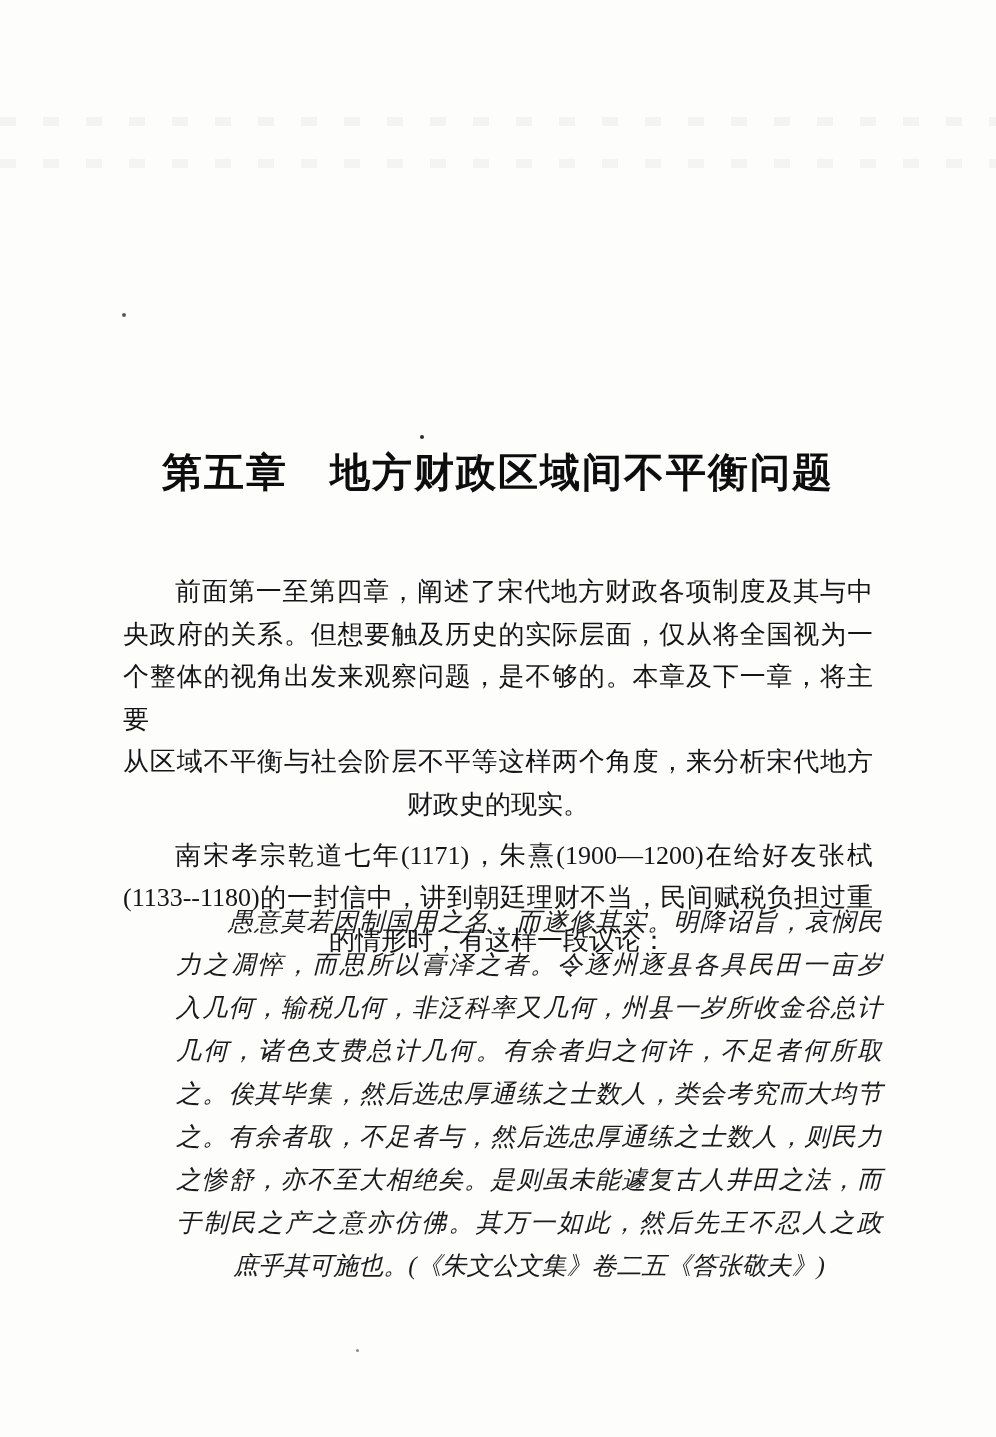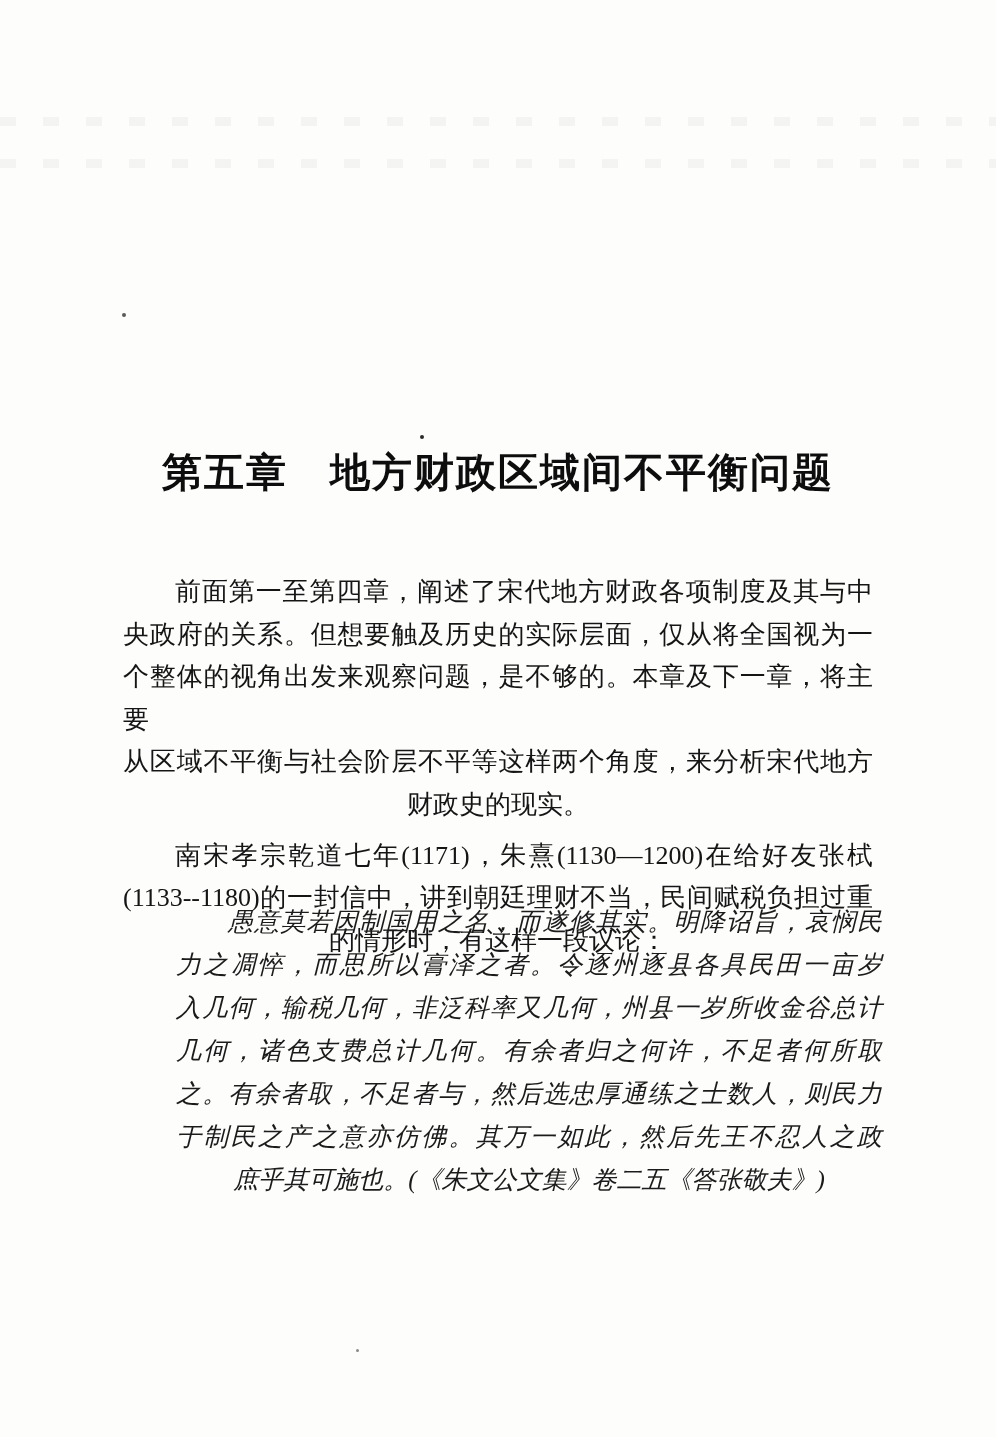"南宋孝宗乾道七年(1171)，朱熹(1130—1200)在给好友张栻" span.line { text: 1130 -> 1900 }
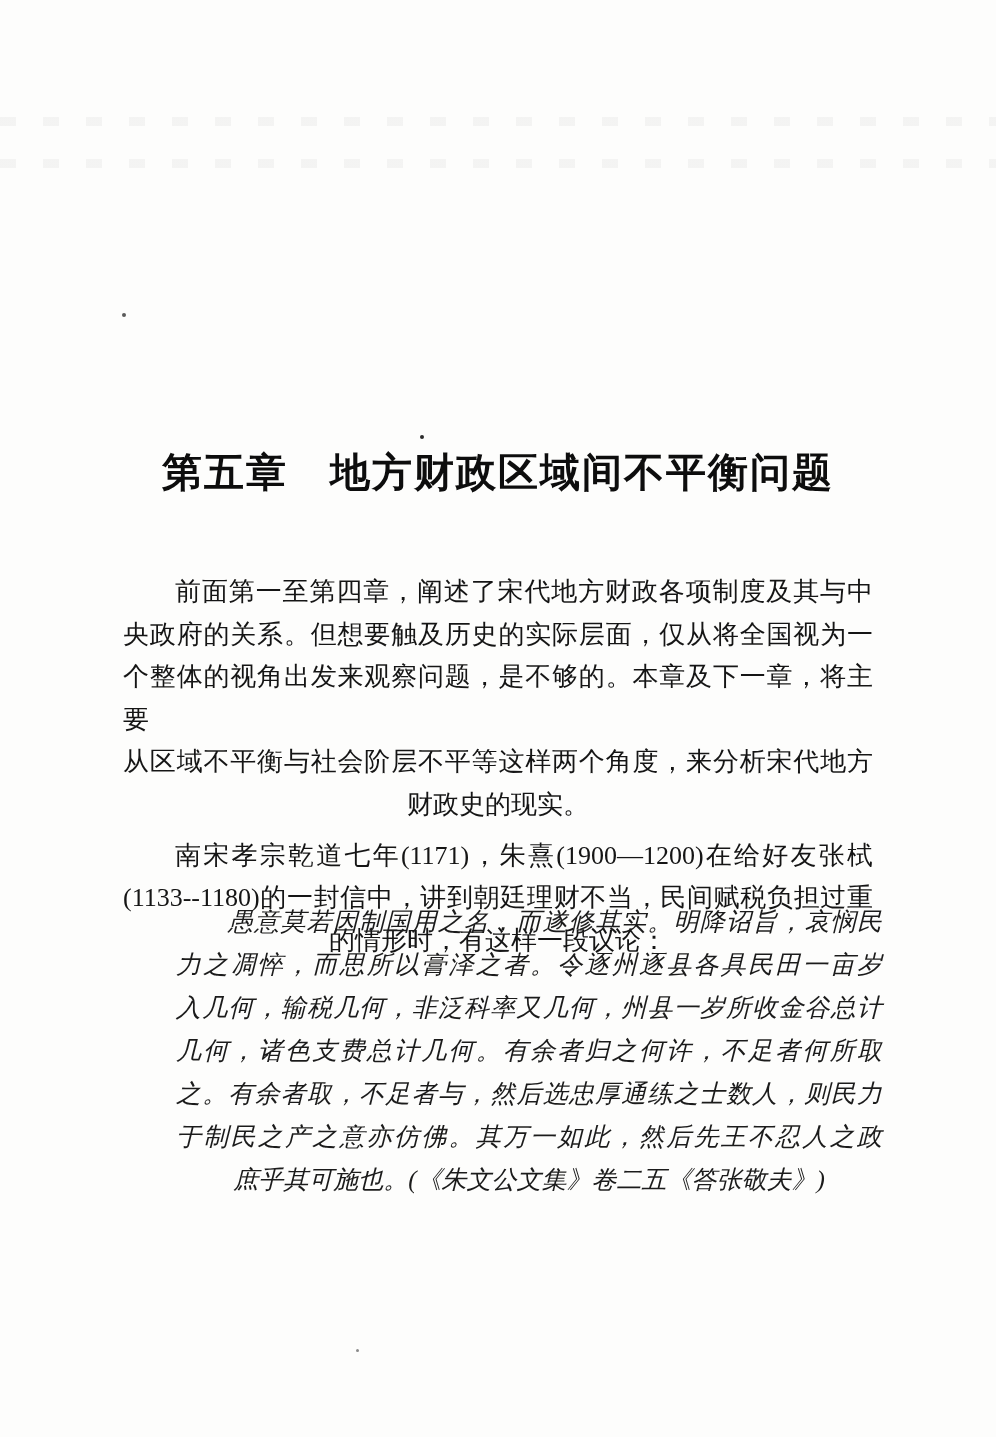"之。俟其毕集，然后选忠厚通练之士数人，类会考究而大均节" span.line { html: none -> <span>之。俟其毕集，然后选忠厚通练之士数人，类会考究而大均节</span> }
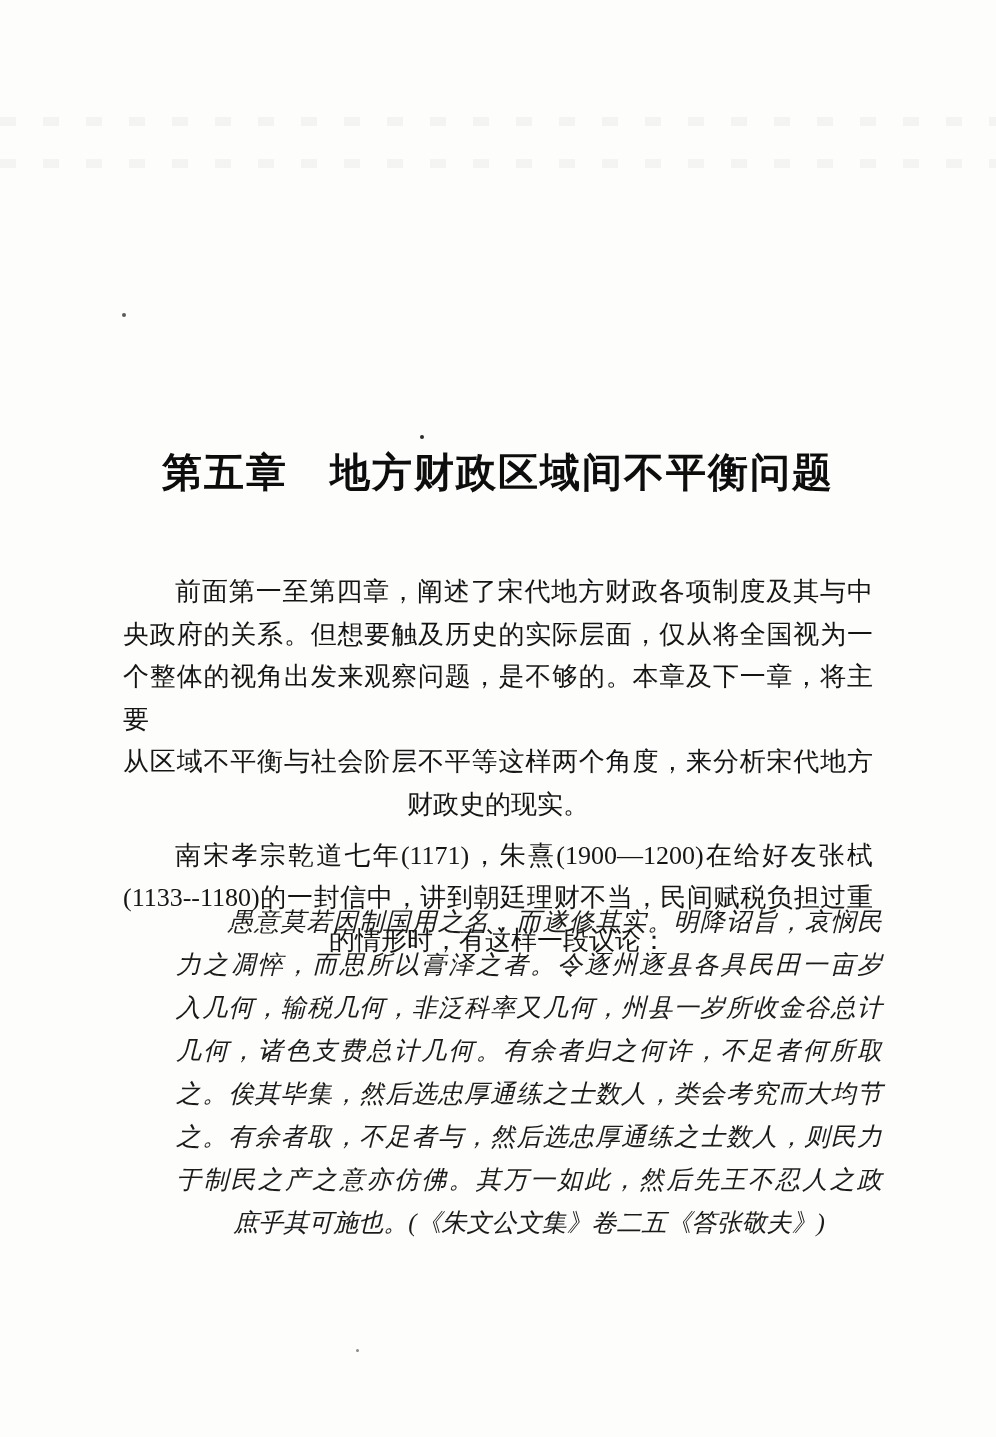"之惨舒，亦不至大相绝矣。是则虽未能遽复古人井田之法，而" span.line { html: none -> <span>之惨舒，亦不至大相绝矣。是则虽未能遽复古人井田之法，而</span> }
